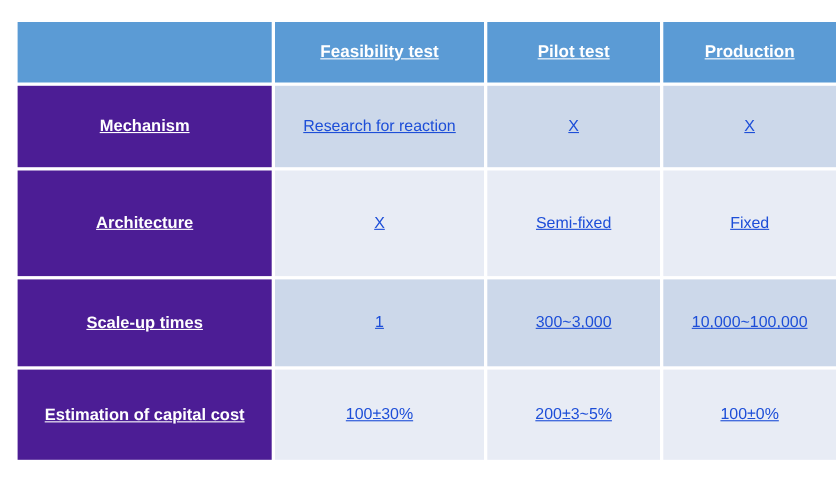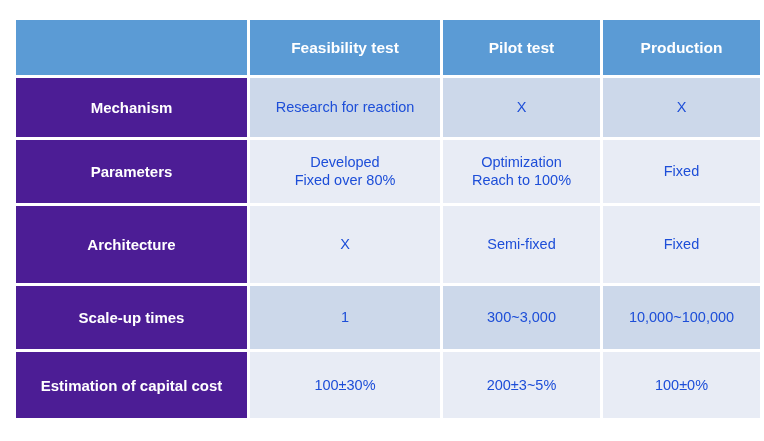"Feasibility test" table.comparison th, table.comparison td { text-decoration: none -> underline }
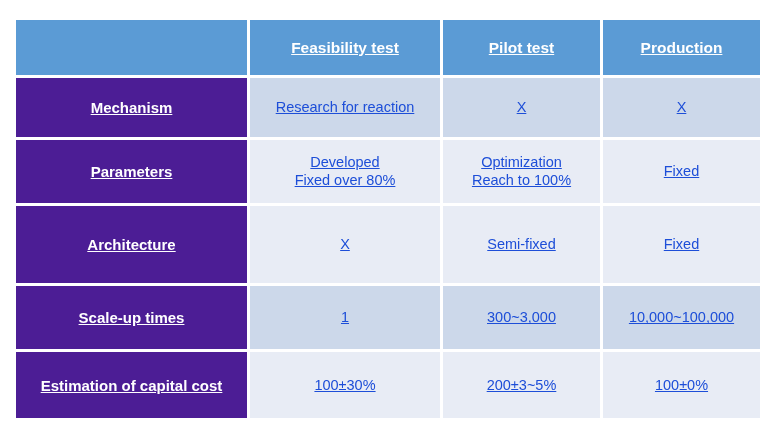"Parameters" tr.shade-light { html: <tr> <td>Parameters</td> <td> <span>Developed</span> <span>Fixed over 80%</span> </td> <td> <span>Optimization</span> <span>Reach to 100%</span> </td> <td> <span>Fixed</span> </td> </tr> -> none }
